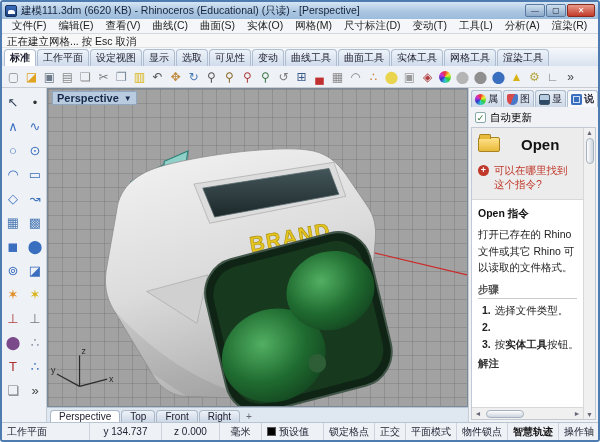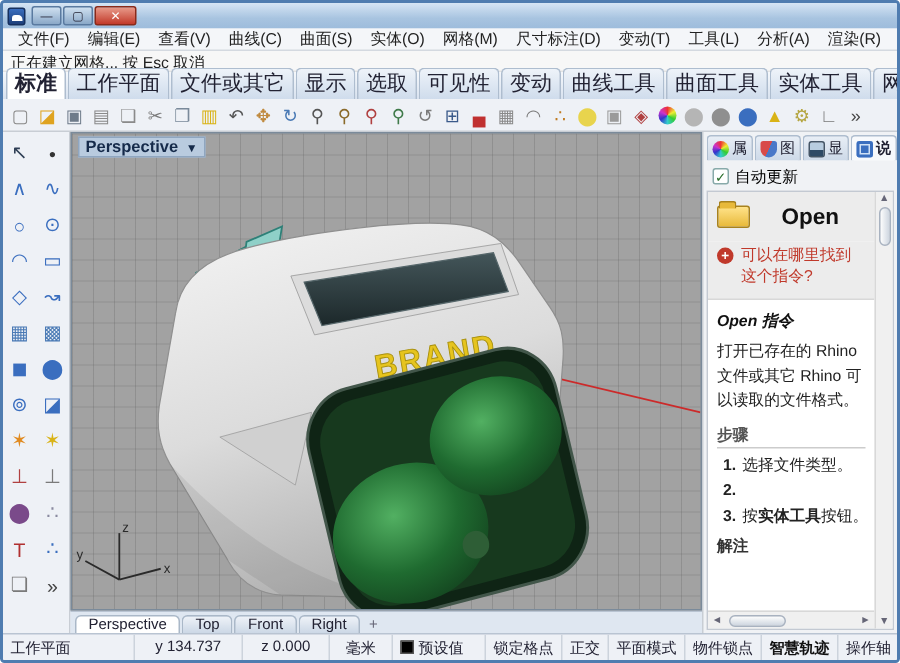"建模111.3dm (6620 KB) - Rhinoceros" span.title-text { html: none -> <span>建模111.3dm (6620 KB) - Rhinoceros (Educational) (只读) - [Perspective]</span> }
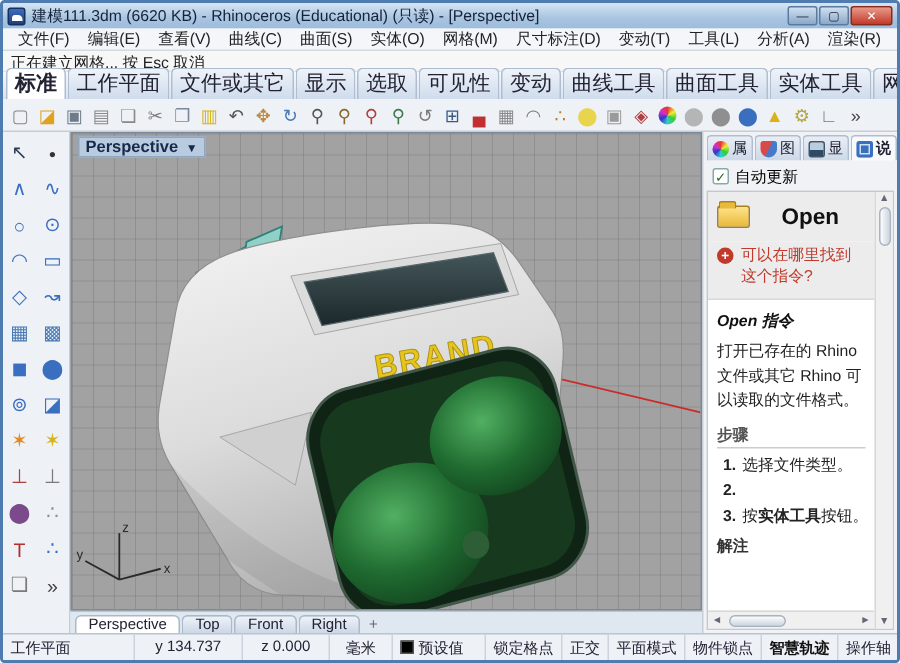"标准" .rtab { font-size: 14px -> 10px }
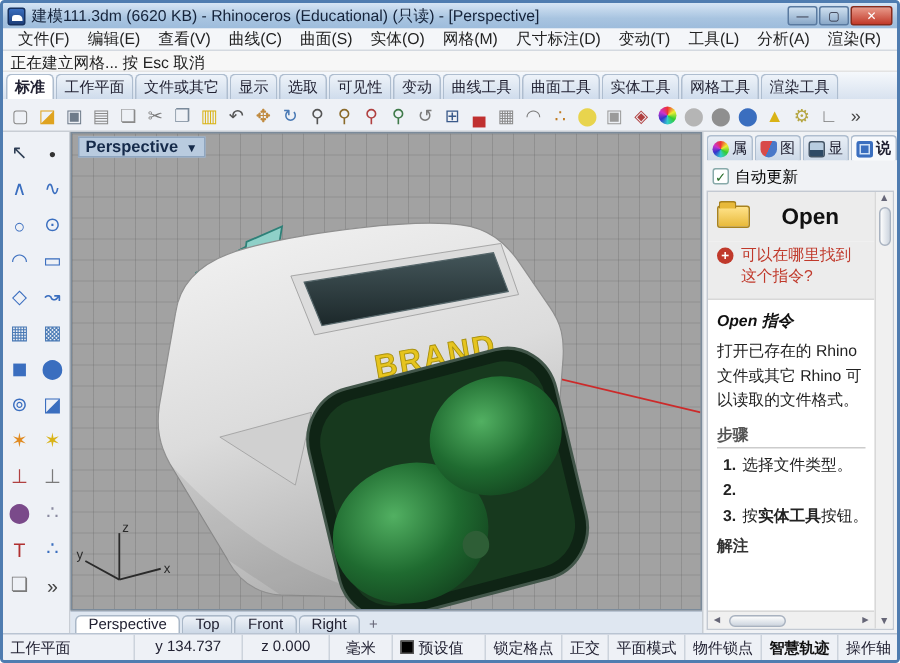"文件或其它" span.rtab { text: 文件或其它 -> 设定视图 }
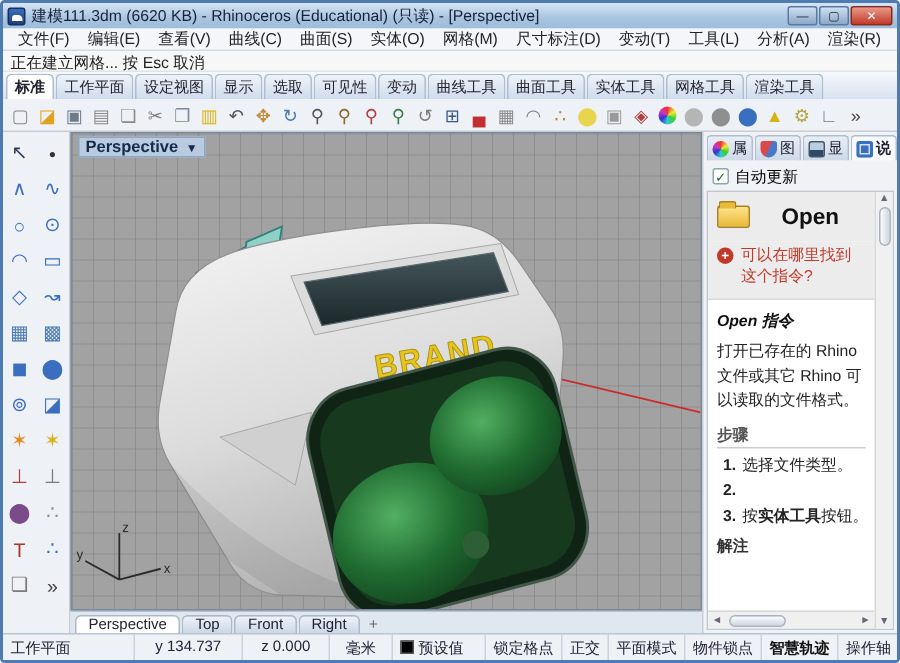"Open 指令" .cmd-heading { font-style: italic -> none }
